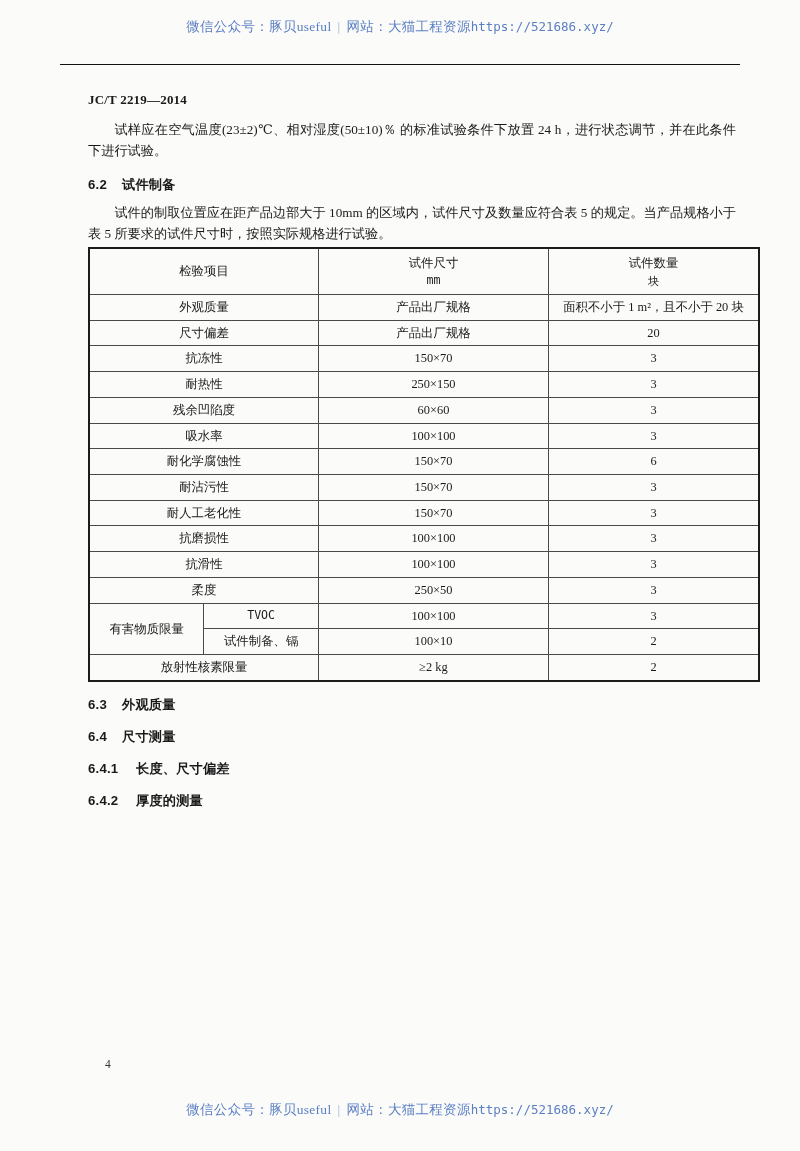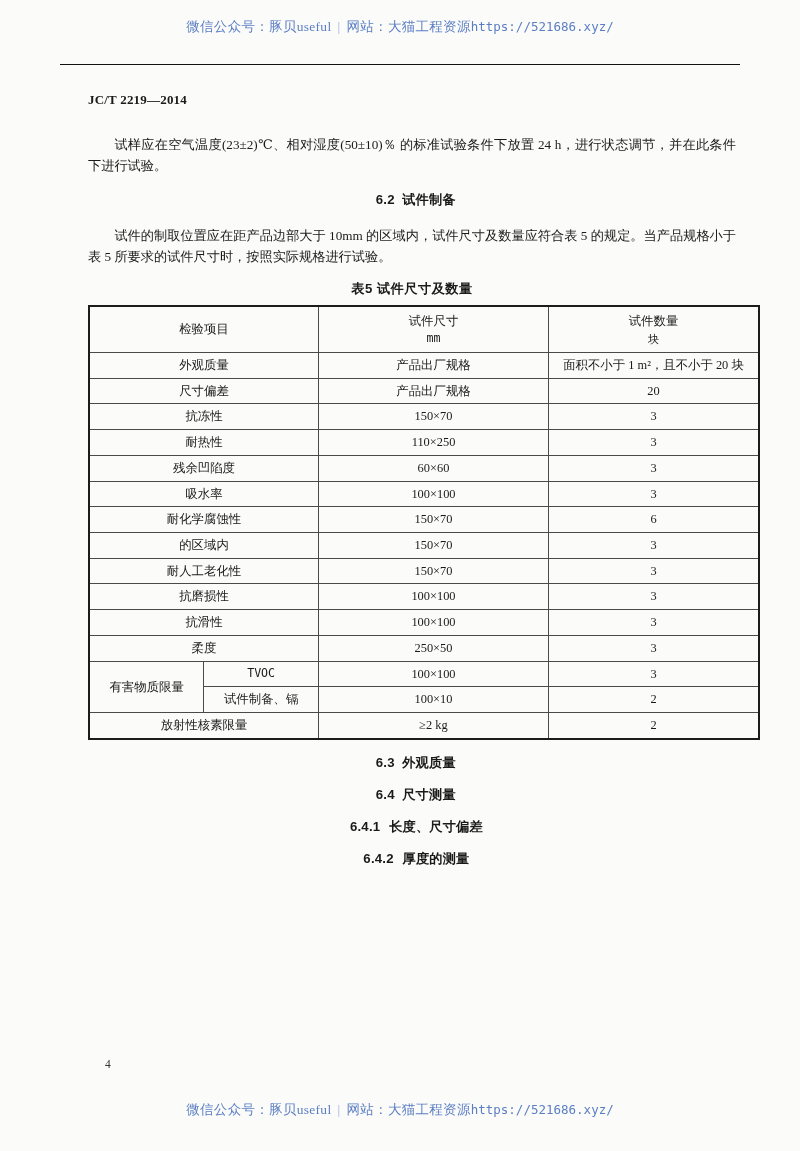"试样应在空气温度(23±2)℃、相对湿度(50±10)％ 的标准试验条件下放置" p.para { margin: 16px 0 2px 0 -> 1px 0 2px 0 }
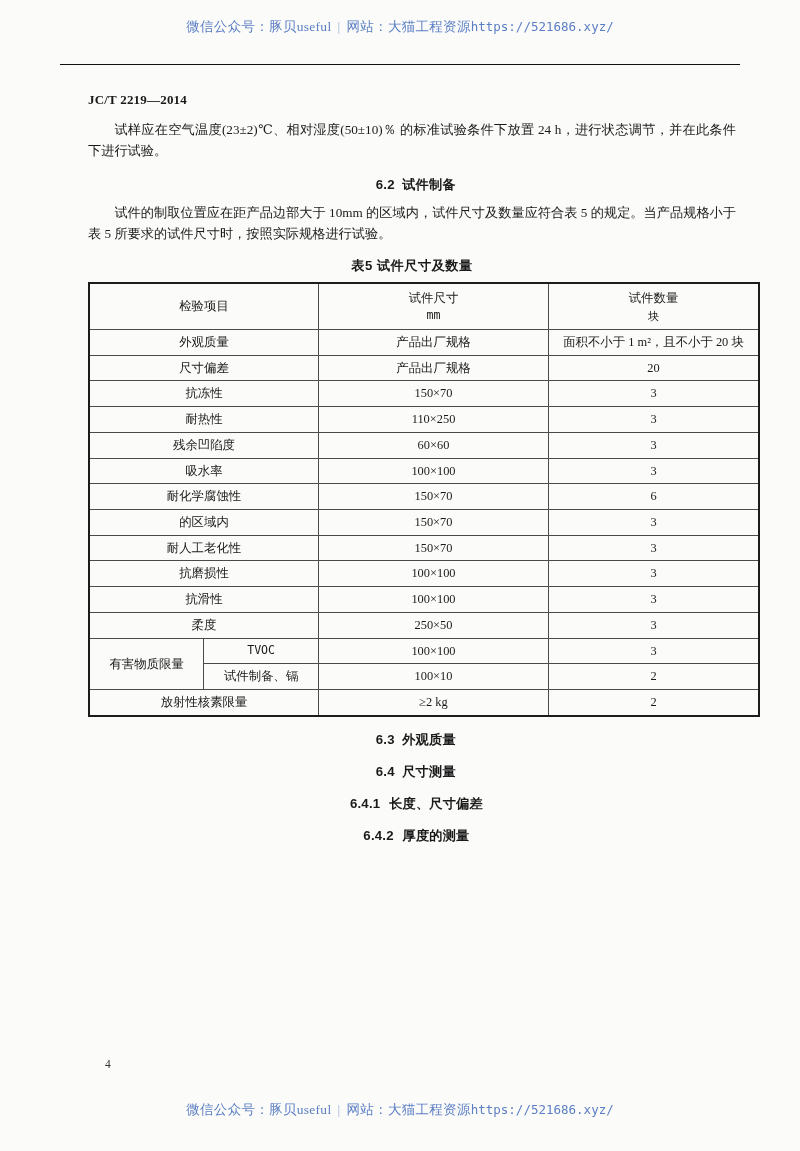"6.2 试件制备" h2.clause { text-align: center -> none }
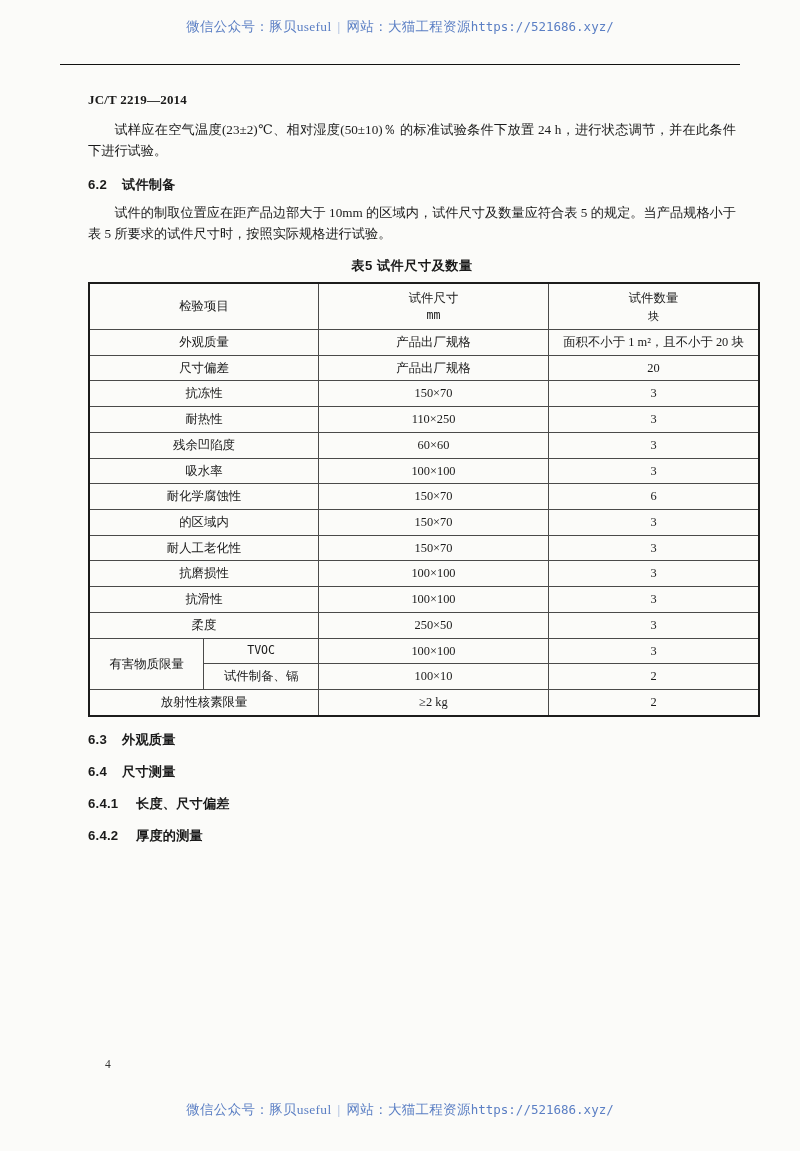"表5 试件尺寸及数量" div.table-caption { html: <div>表5 试件尺寸及数量</div> -> none }
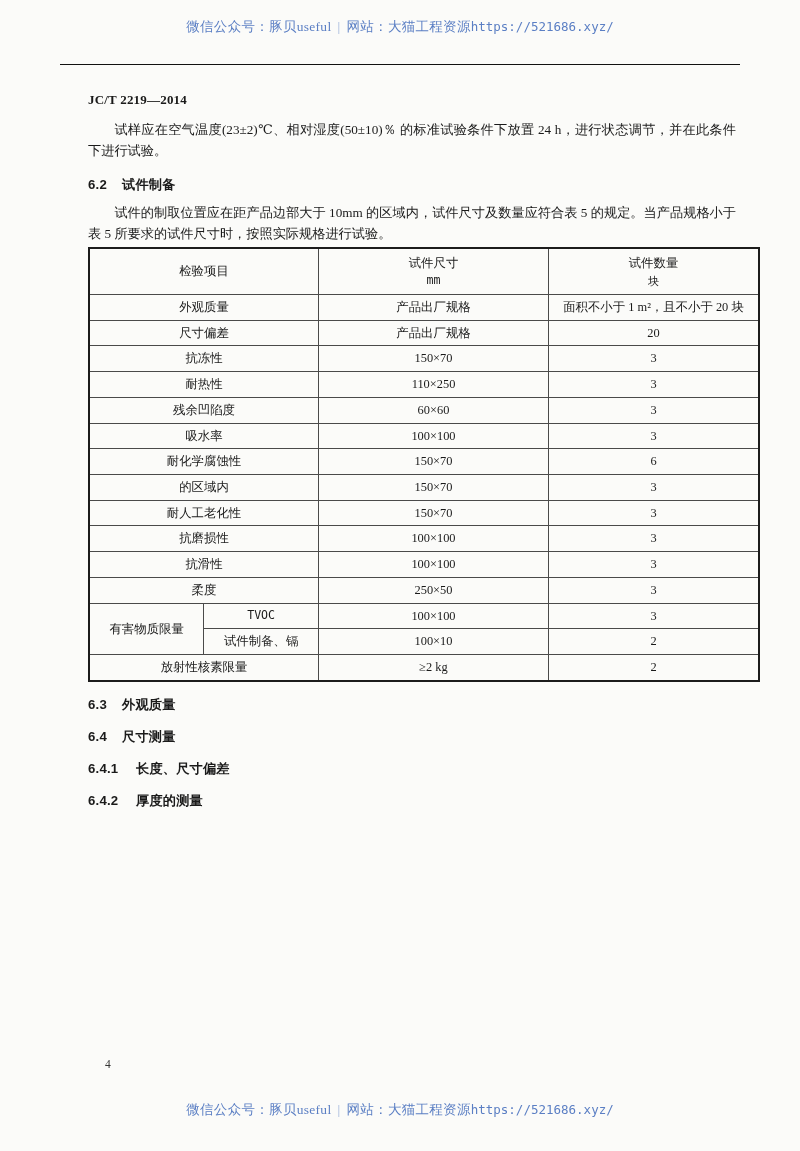"110×250" td.size { text: 110×250 -> 250×150 }
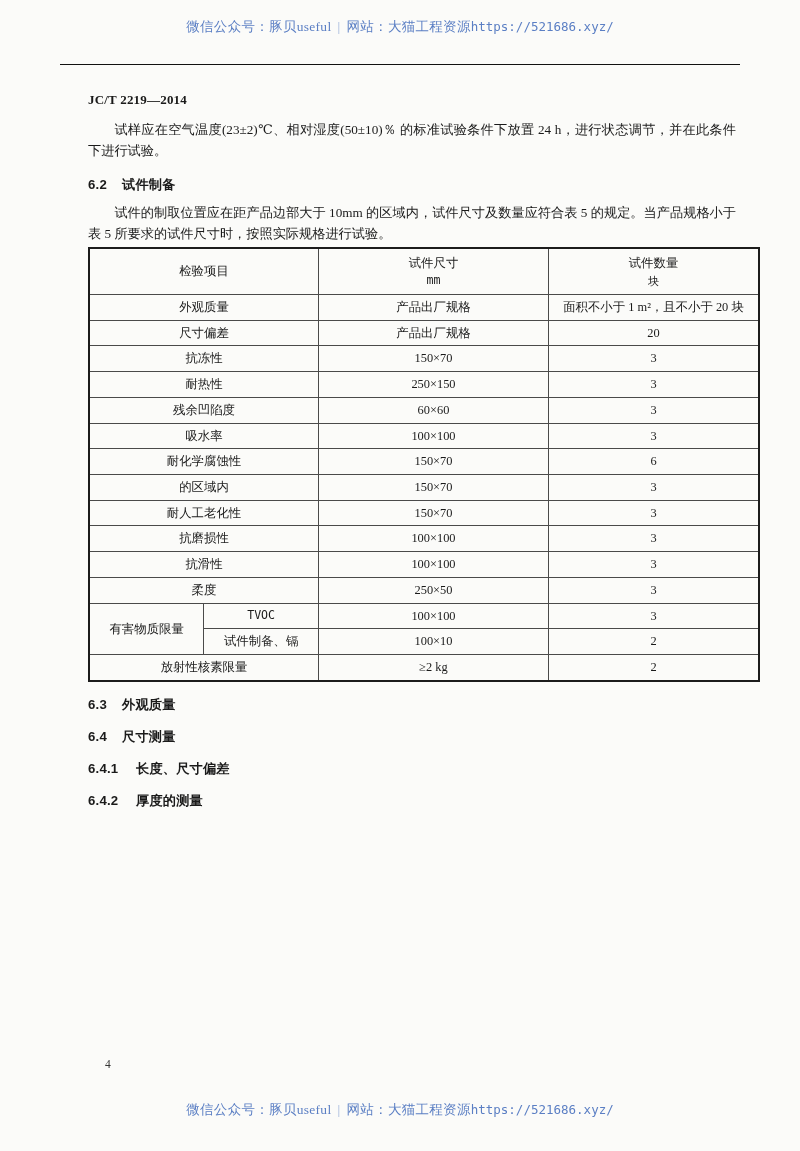"的区域内" td.item { text: 的区域内 -> 耐沾污性 }
